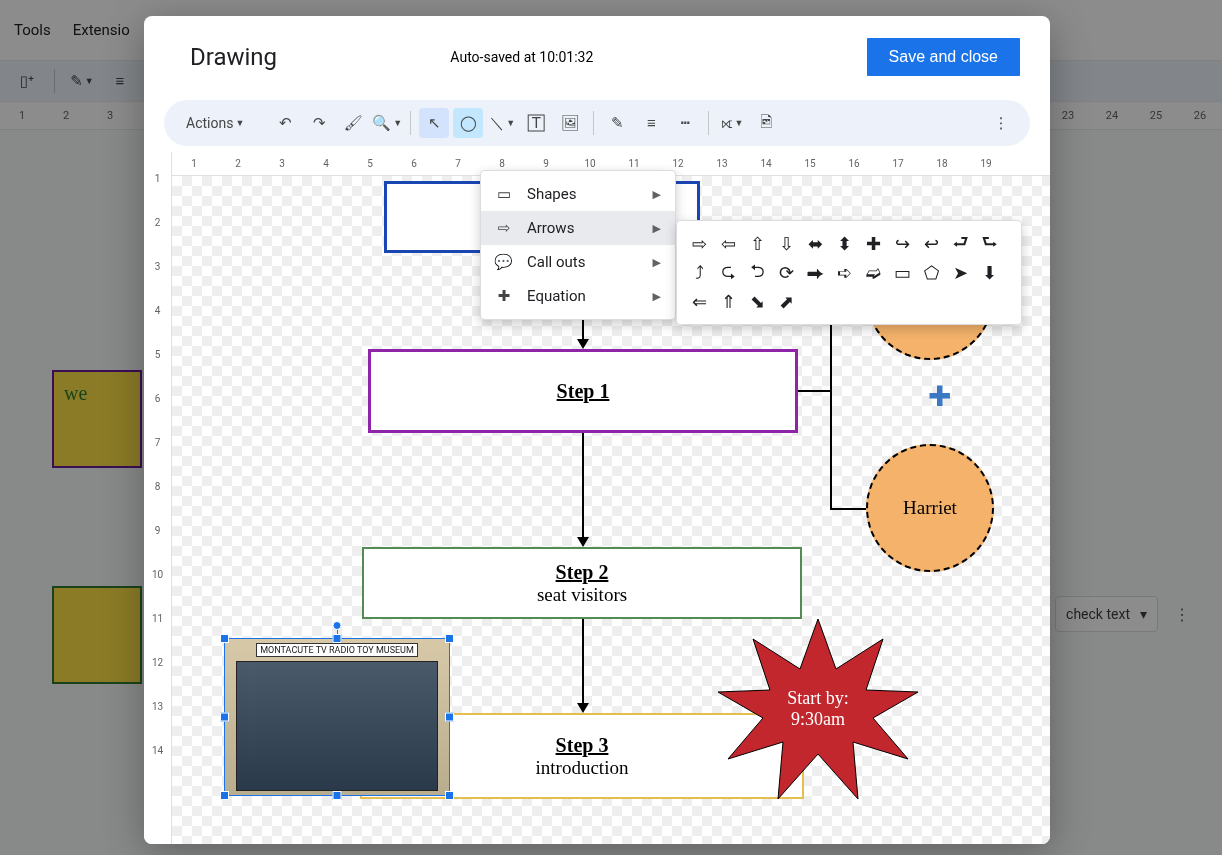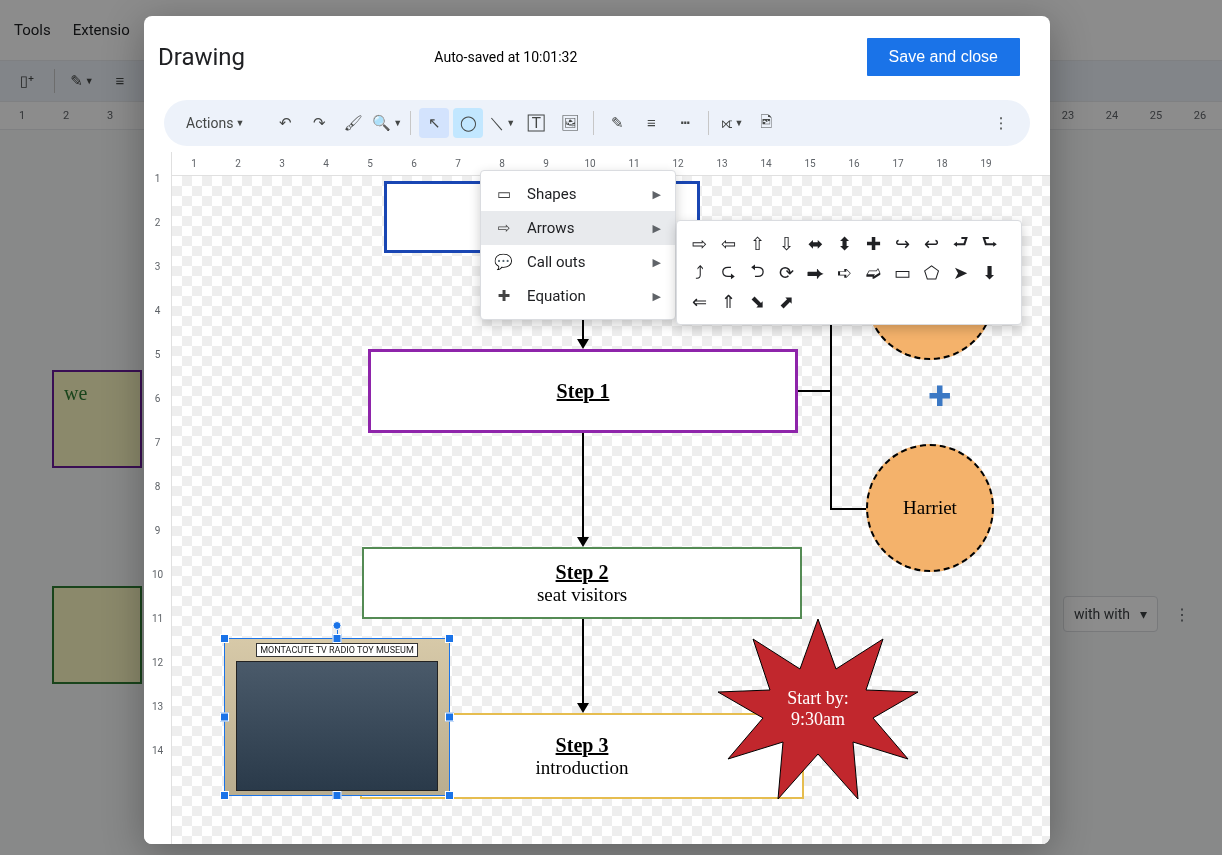"Drawing" .dlg-header { padding: 22px 30px 10px 14px -> 22px 30px 10px 46px }
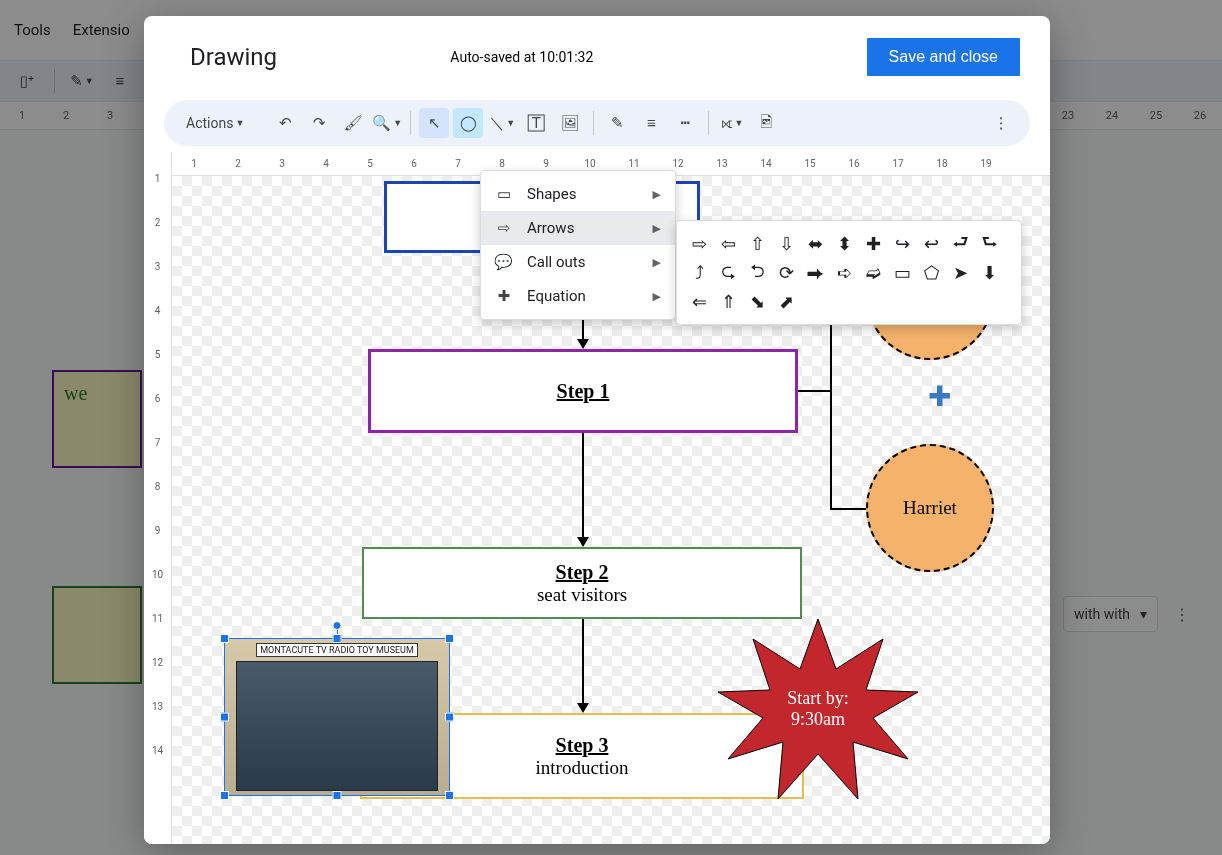"we" .bg-box { background: #fef9c3 -> #fde047 }
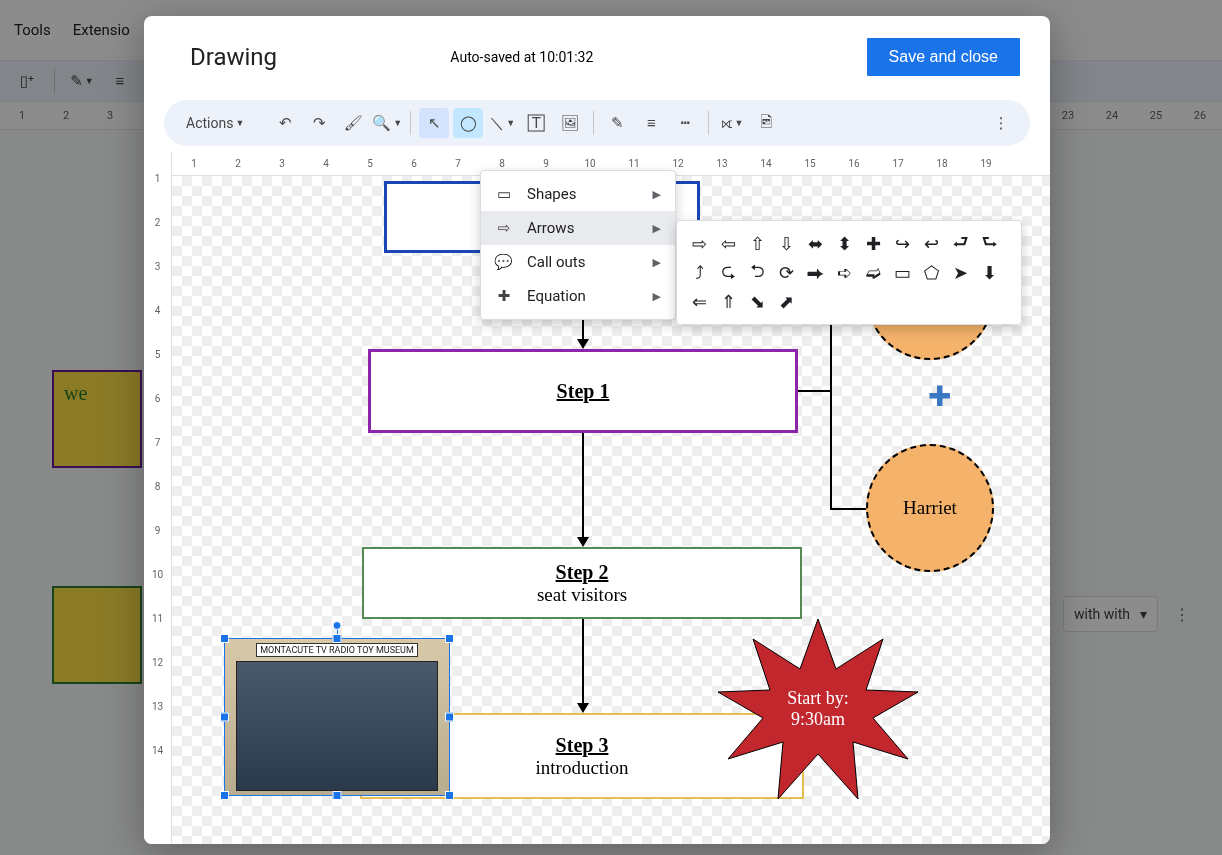"with with" span { text: with with -> check text }
